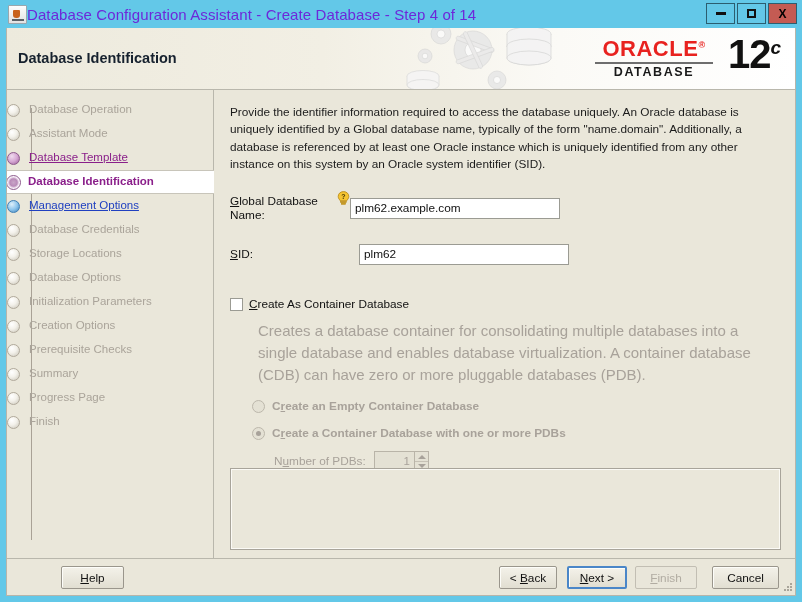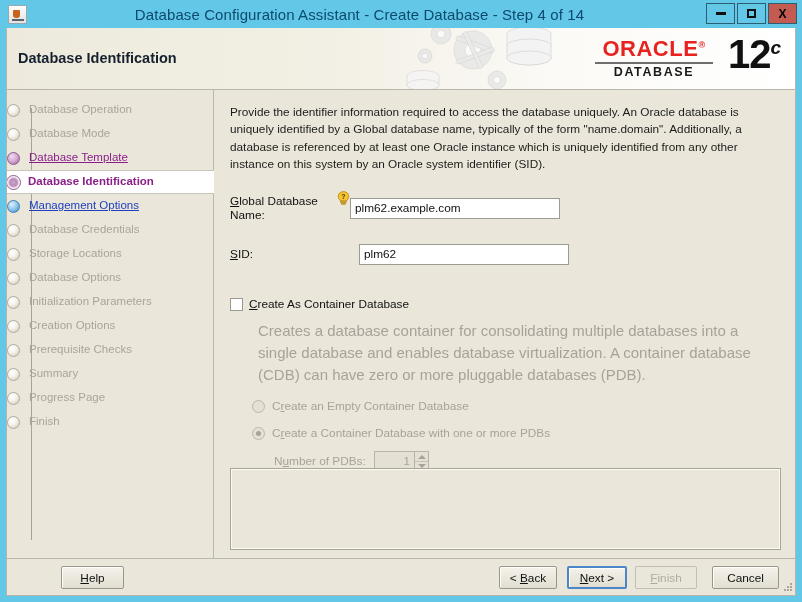"Database Configuration Assistant -" .title-text { color: #0c4a6e -> #6d28d9; text-align: center -> none }
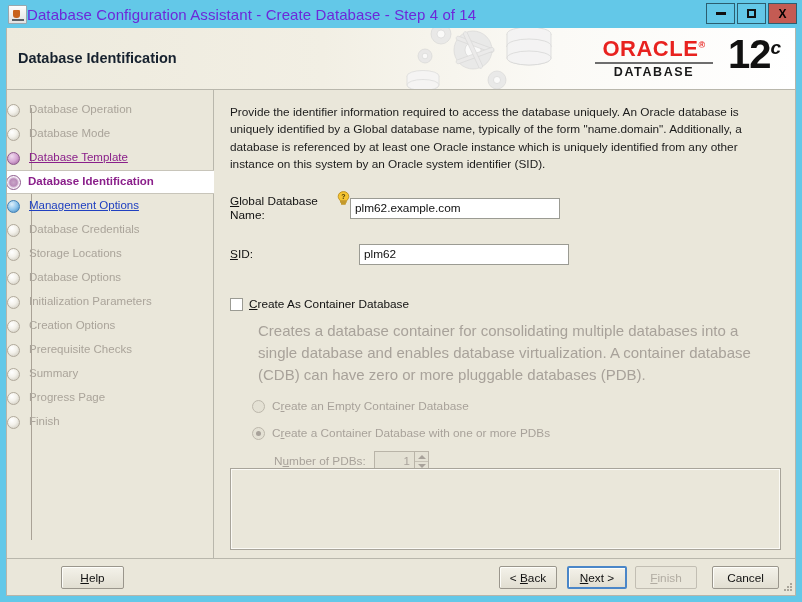"Database Mode" span.nav-label { text: Database -> Assistant }
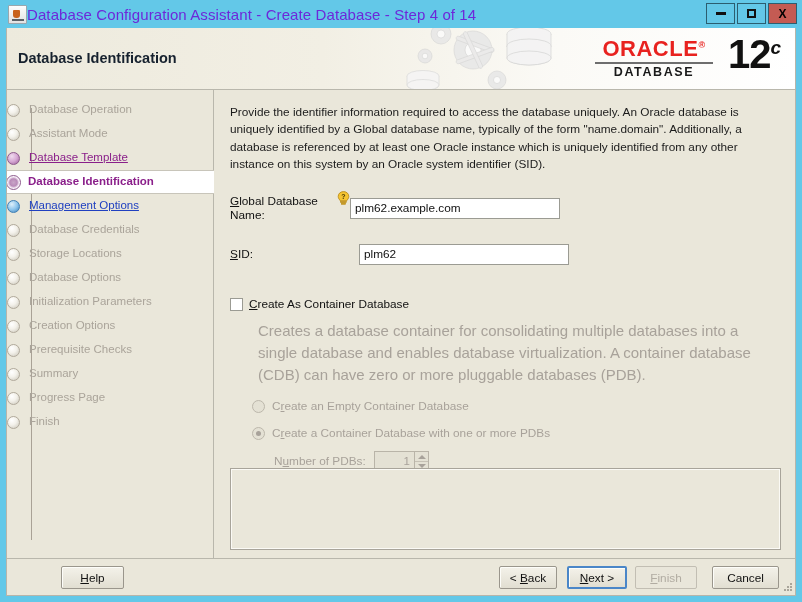"Create an Empty Container Database" .radio-row { font-weight: none -> bold }
